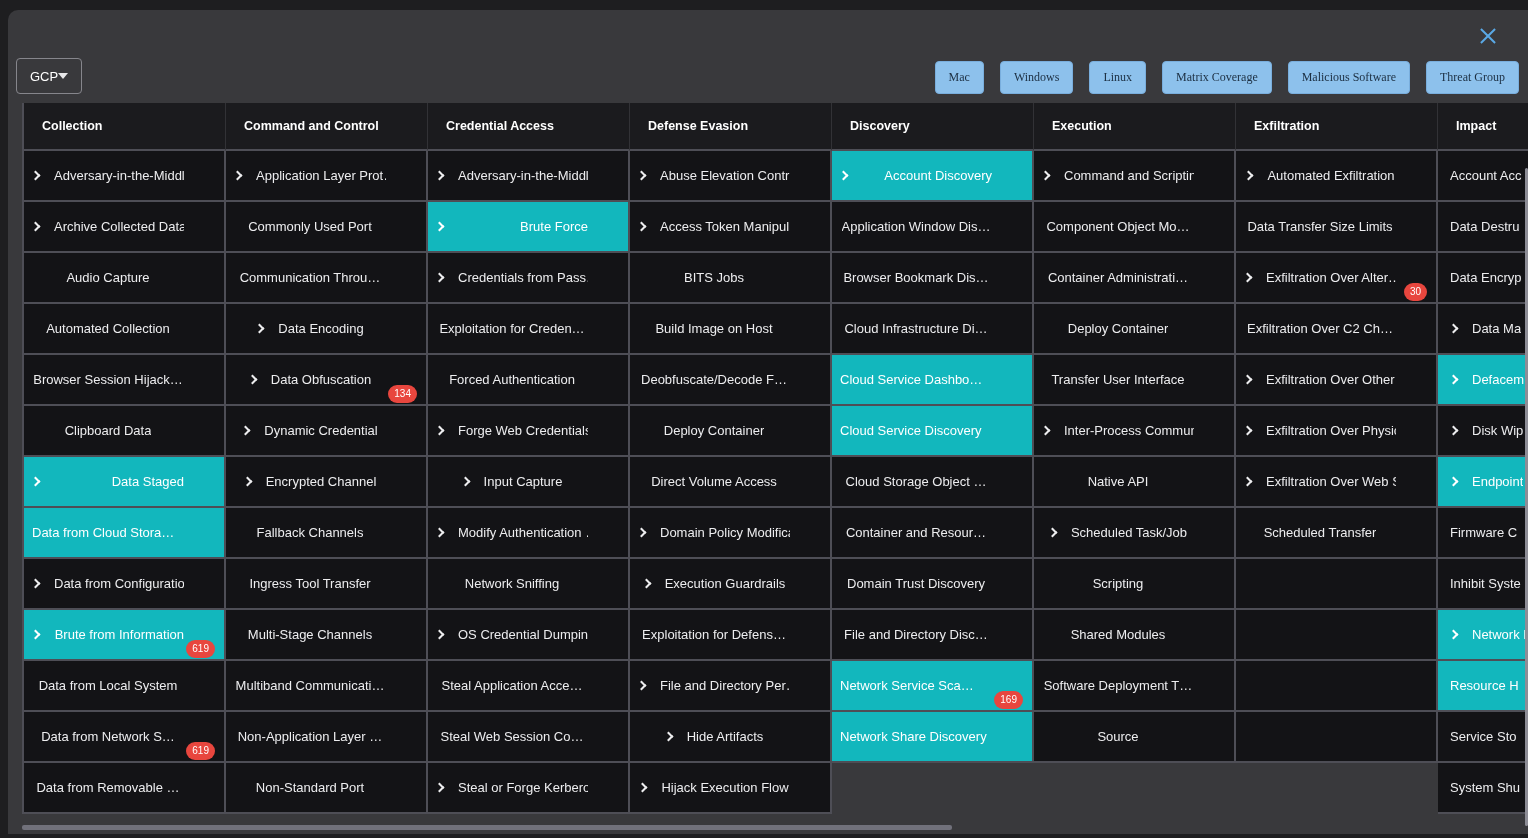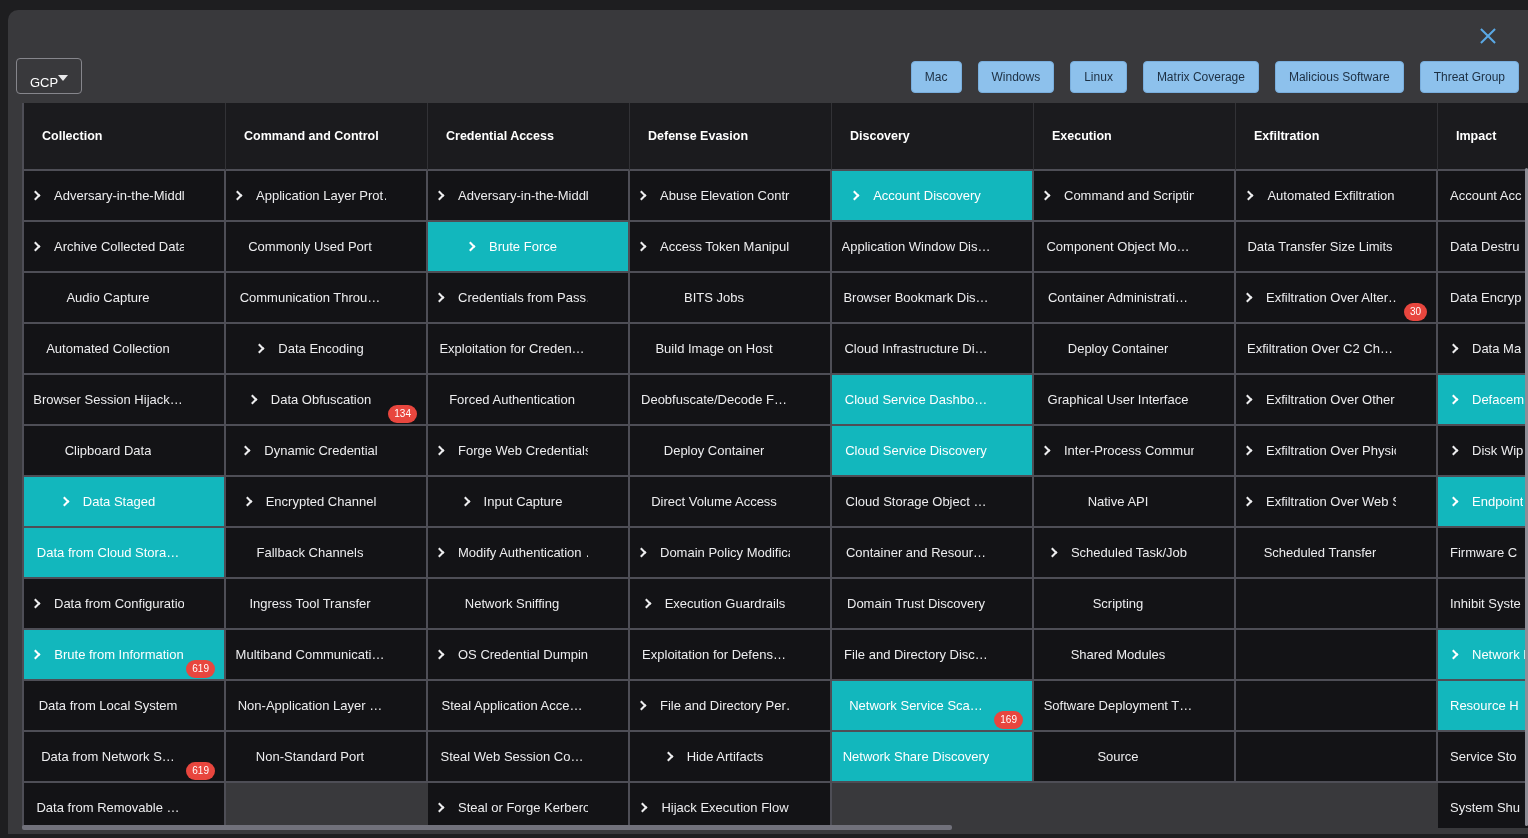"GCP" .platform-select { align-items: none -> center; padding: 16px 13px -> 0 13px }
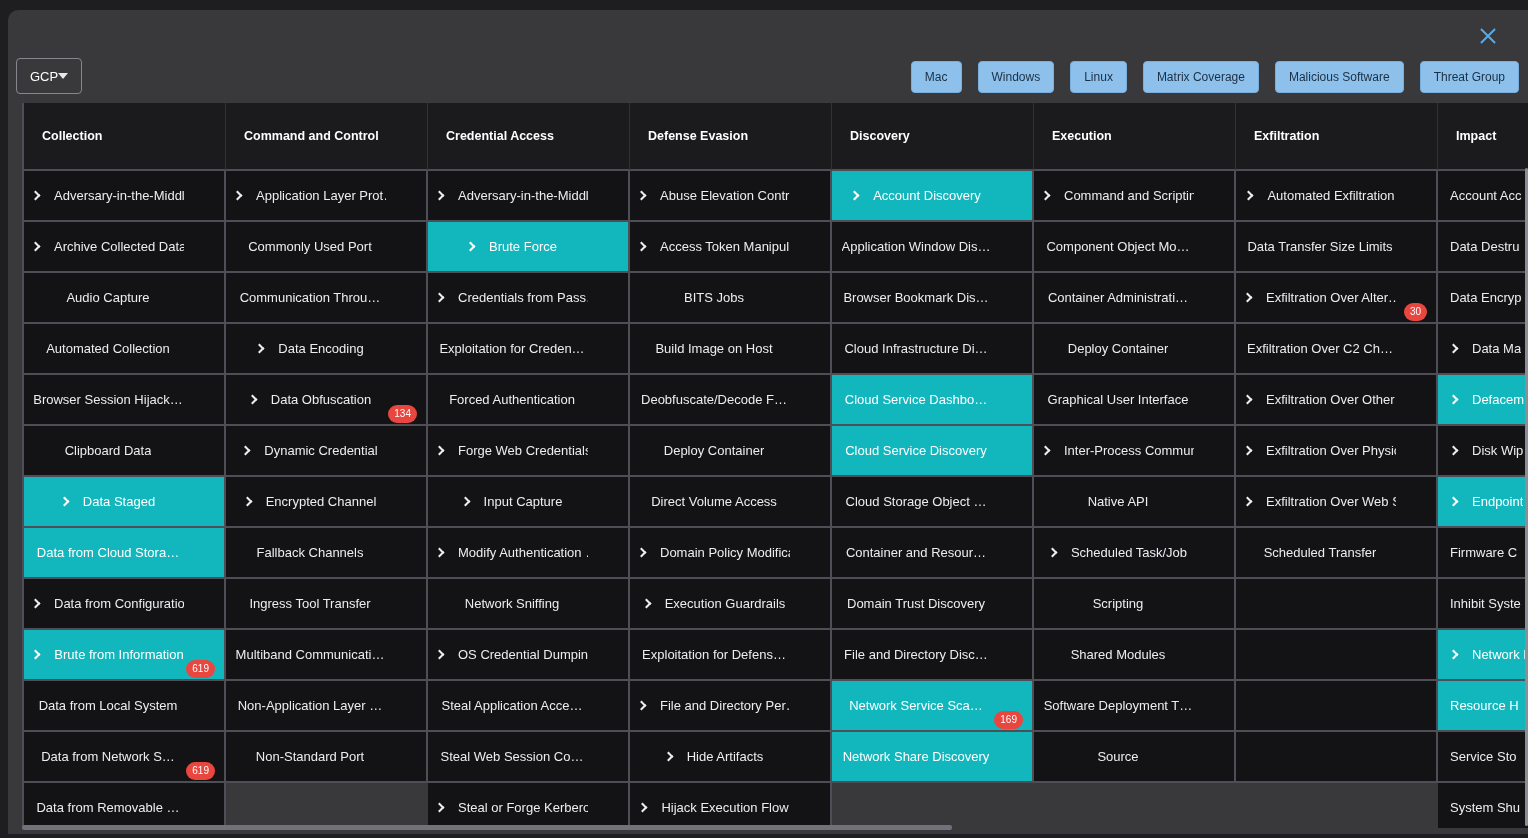"Mac" .tb-btn { font-family: Liberation Sans, sans-serif -> Liberation Serif, serif }
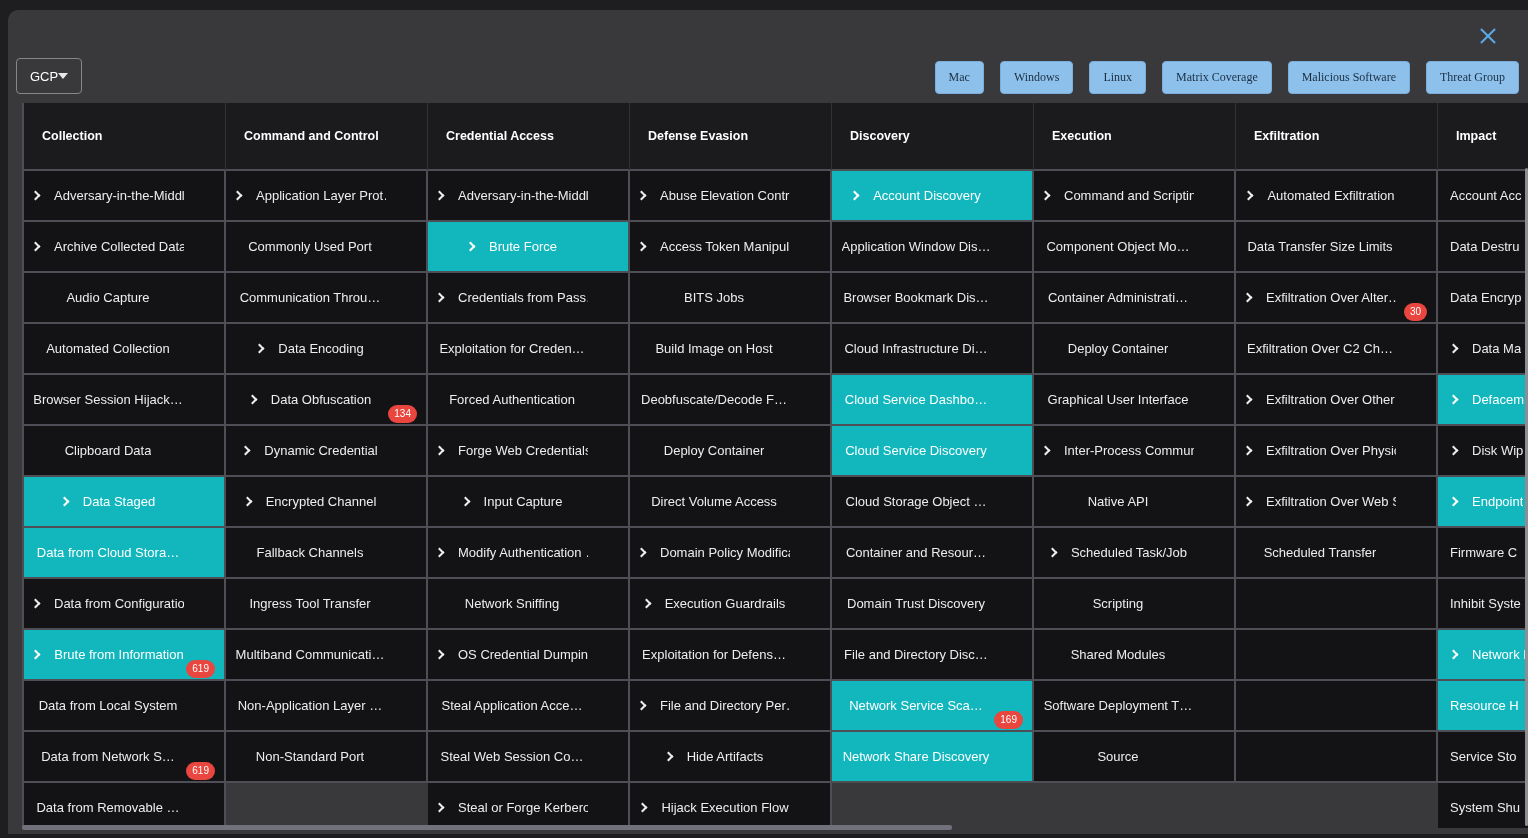"Collection" .hcell { height: 68px -> 48px }
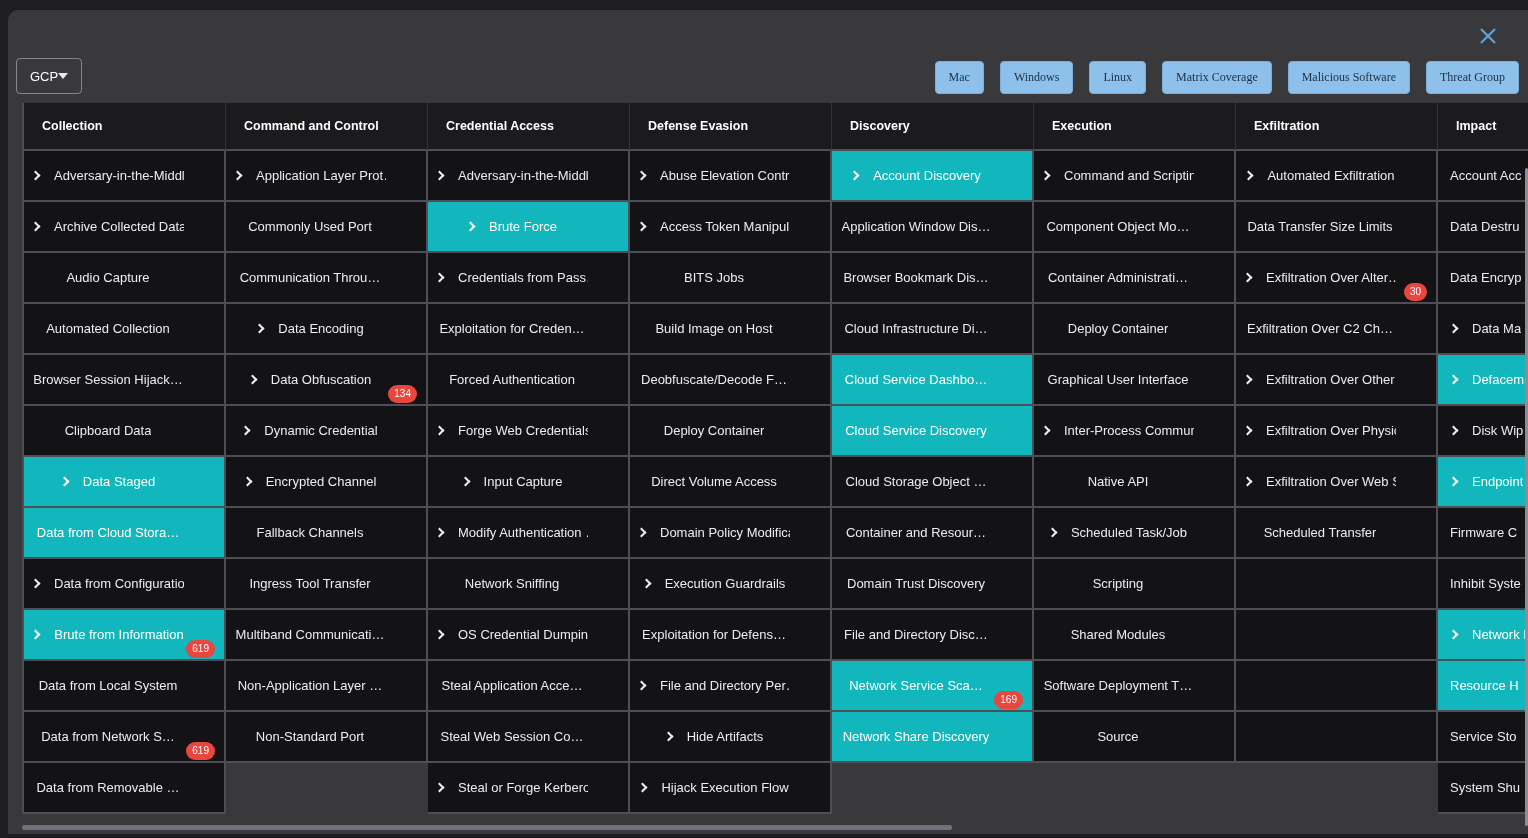"Account Discovery" .cell.hl { justify-content: none -> space-between }
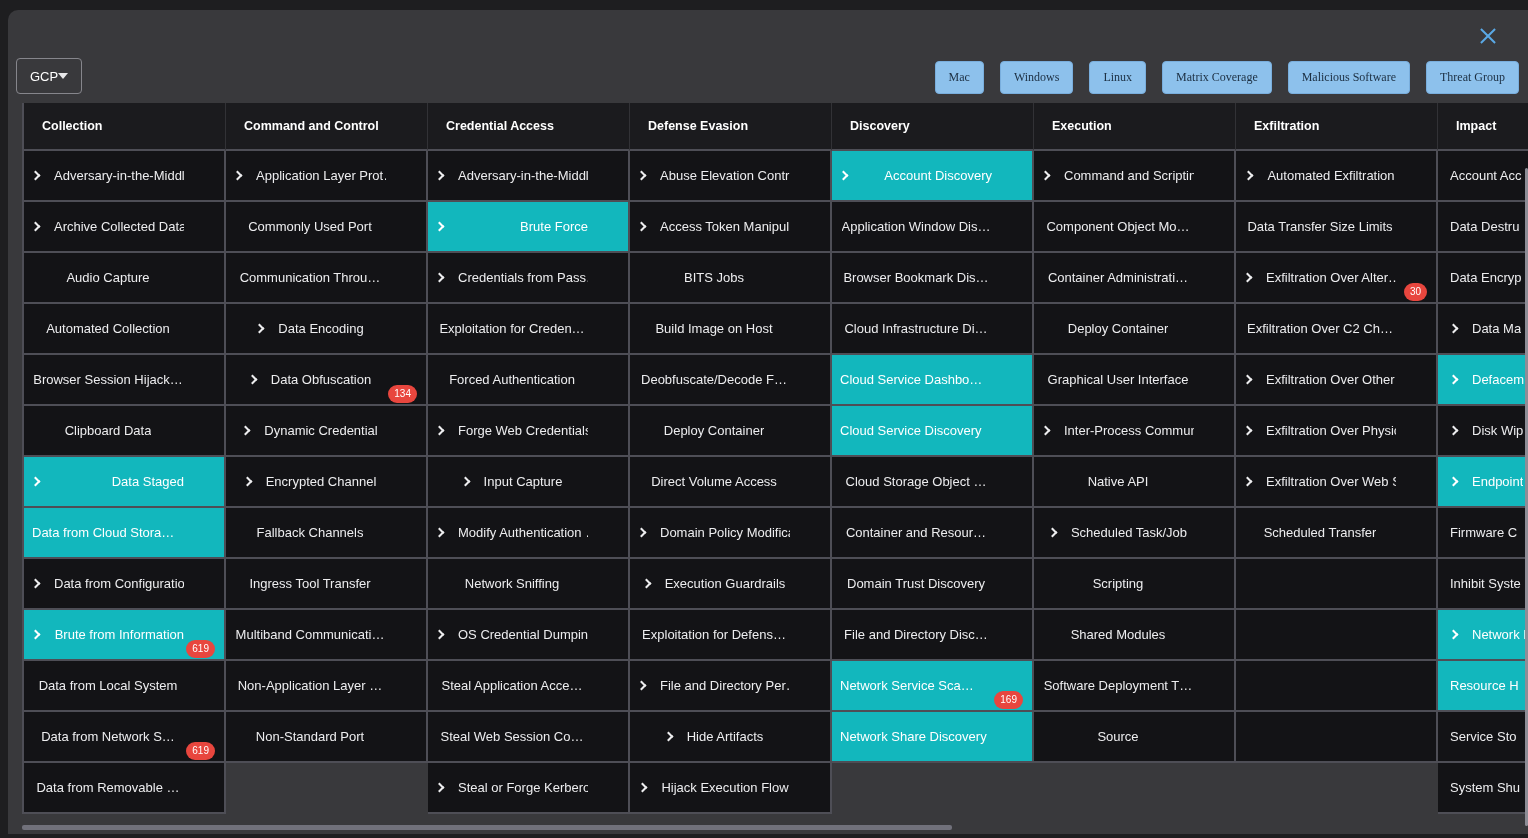"Graphical User Interface" span.label { text: Graphical -> Transfer }
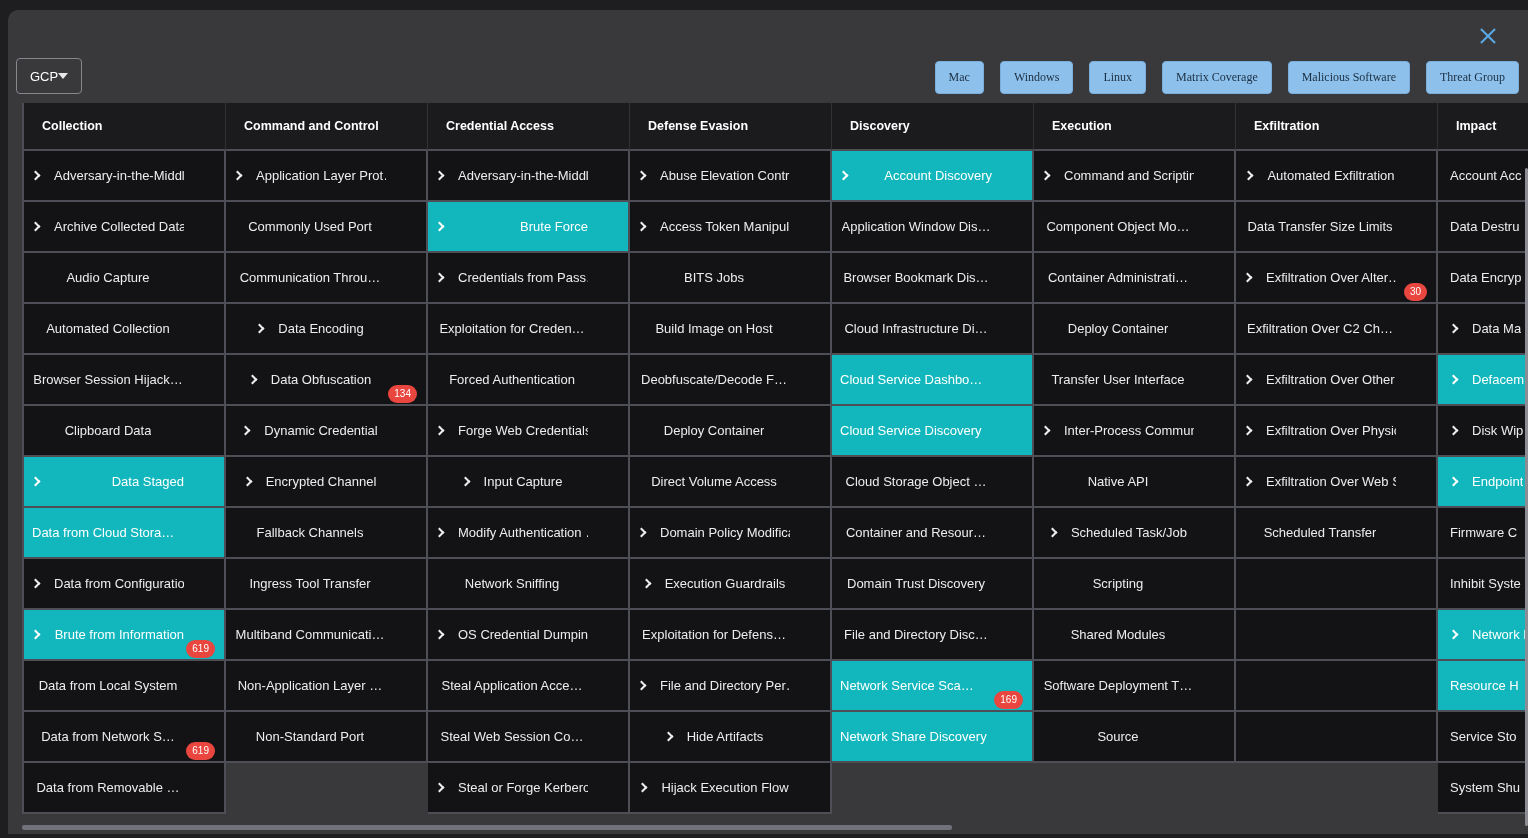"Multi-Stage Channels" div.cell { html: none -> <div> <span>Multi-Stage Channels</span> </div> }
